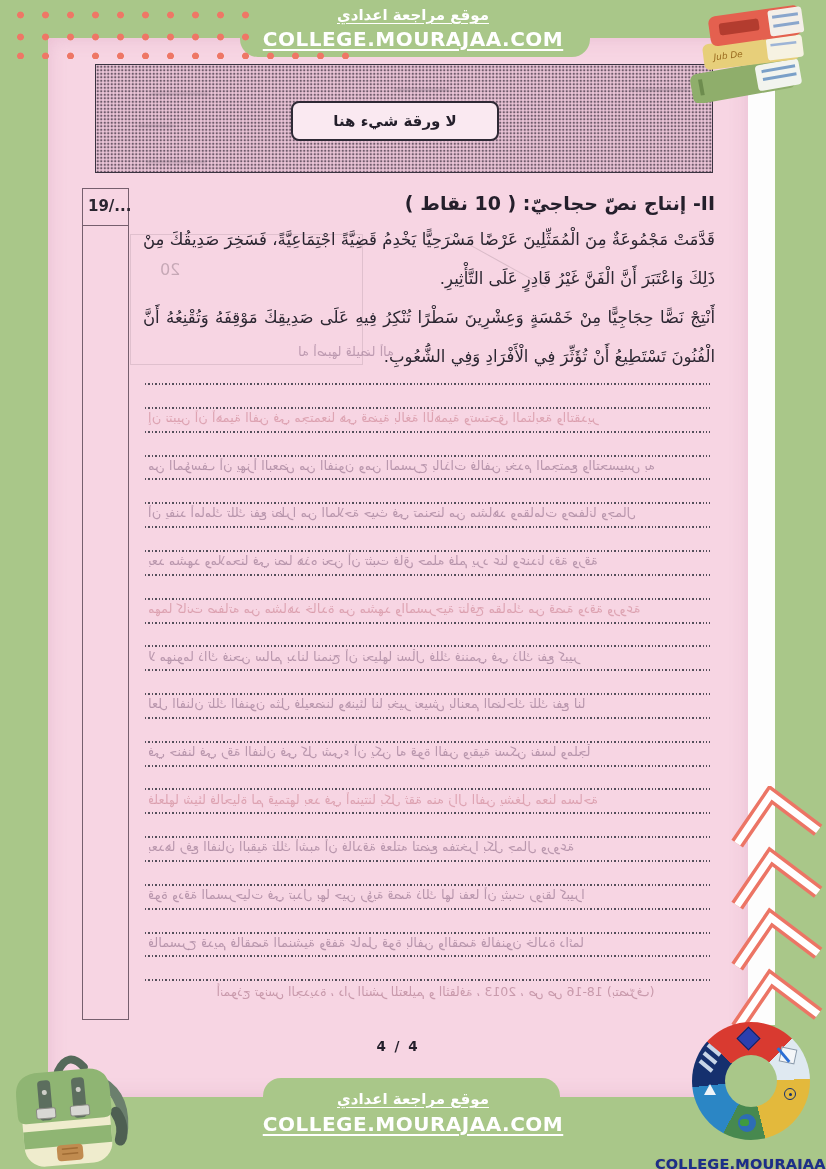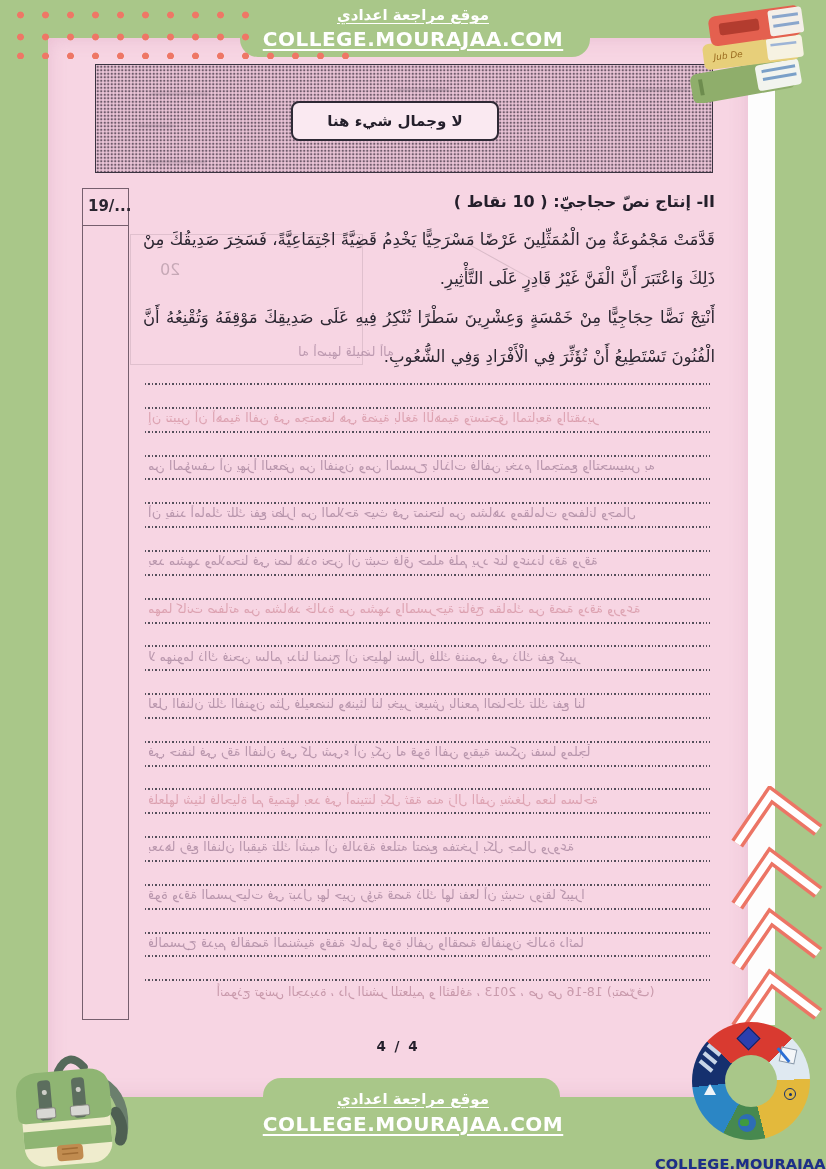"لا وجمال شيء هنا" div.no-write { text: وجمال -> ورقة }
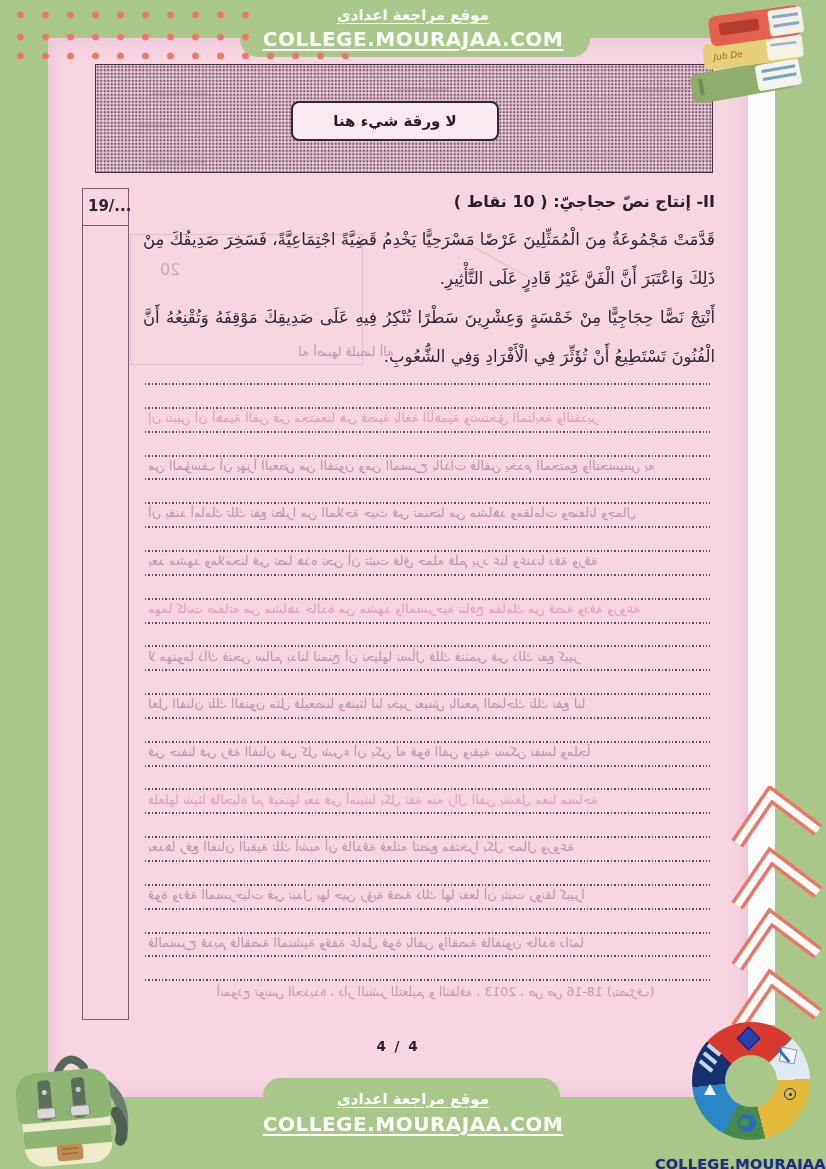"II- إنتاج نصّ حجاجيّ: (" .heading { font-size: 16px -> 19px }
